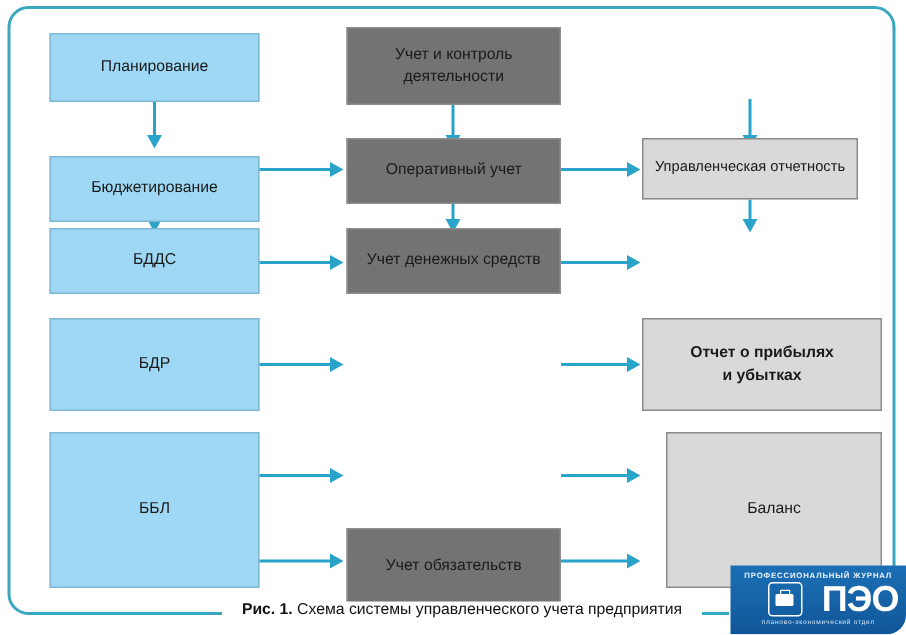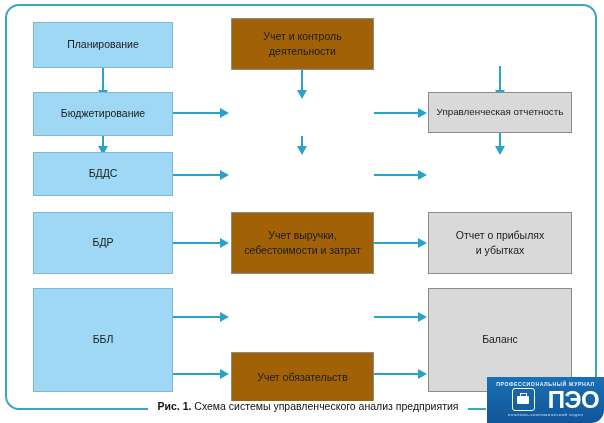"Учет и контроль" .box.blue-light { background: #a16207 -> #737373 }
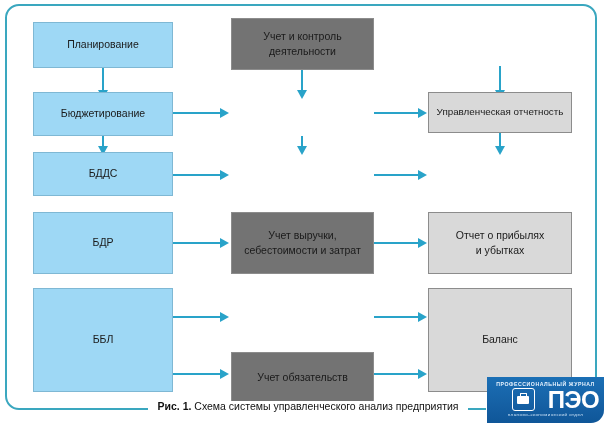"Оперативный учет" div.box { html: none -> <div> <span>Оперативный учет</span> </div> }
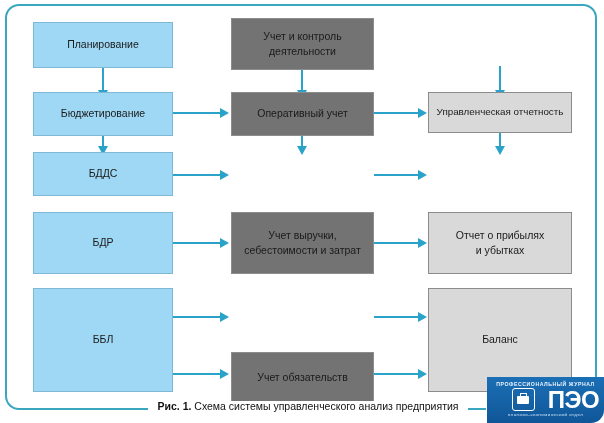"Бюджетирование" div.box { top: 92px -> 104px }
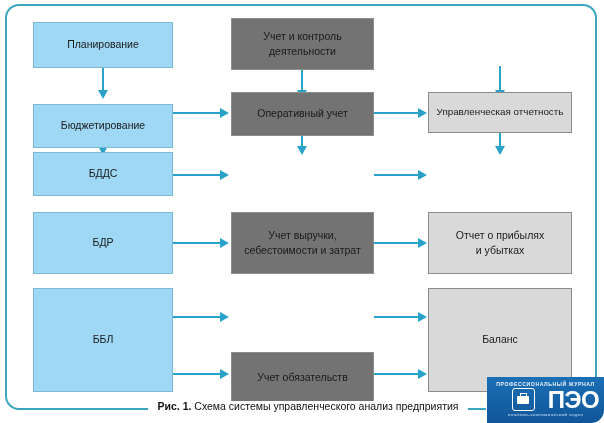"Учет денежных средств" div.box { html: none -> <div> <span>Учет денежных средств</span> </div> }
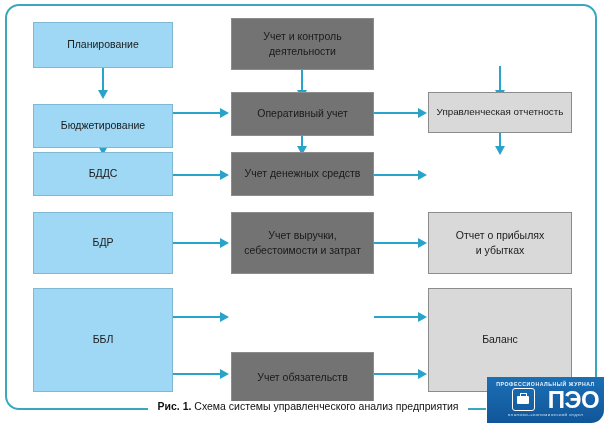"Учет выручки," div.box { html: <div> <span>Учет выручки, себестоимости и затрат</span> </div> -> none }
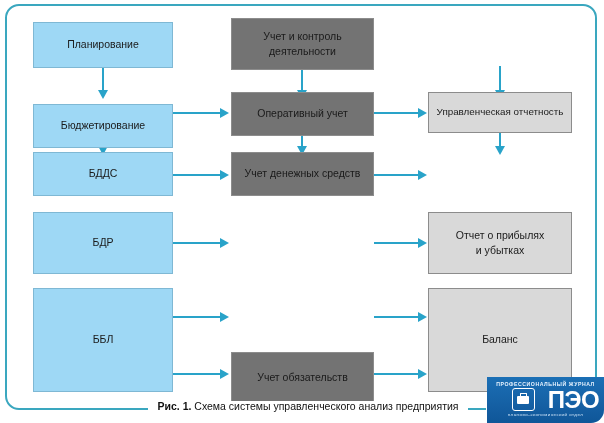"Отчет о прибылях" div.box { font-weight: none -> bold; width: 144px -> 160px }
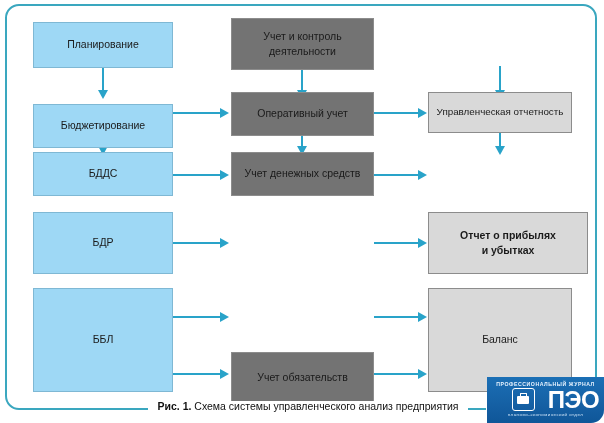"Баланс" div.box { left: 428px -> 444px }
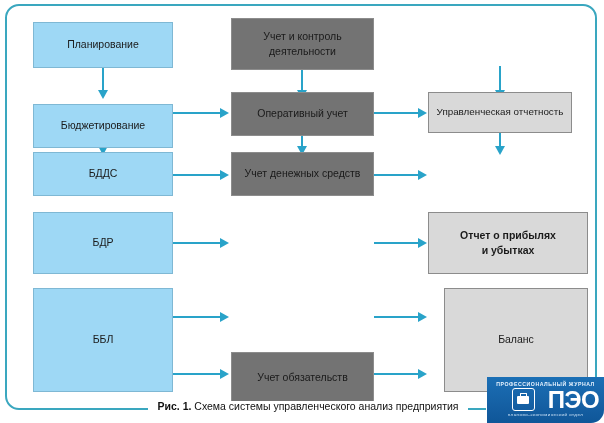"Схема системы управленческого анализ" span { text: анализ -> учета }
